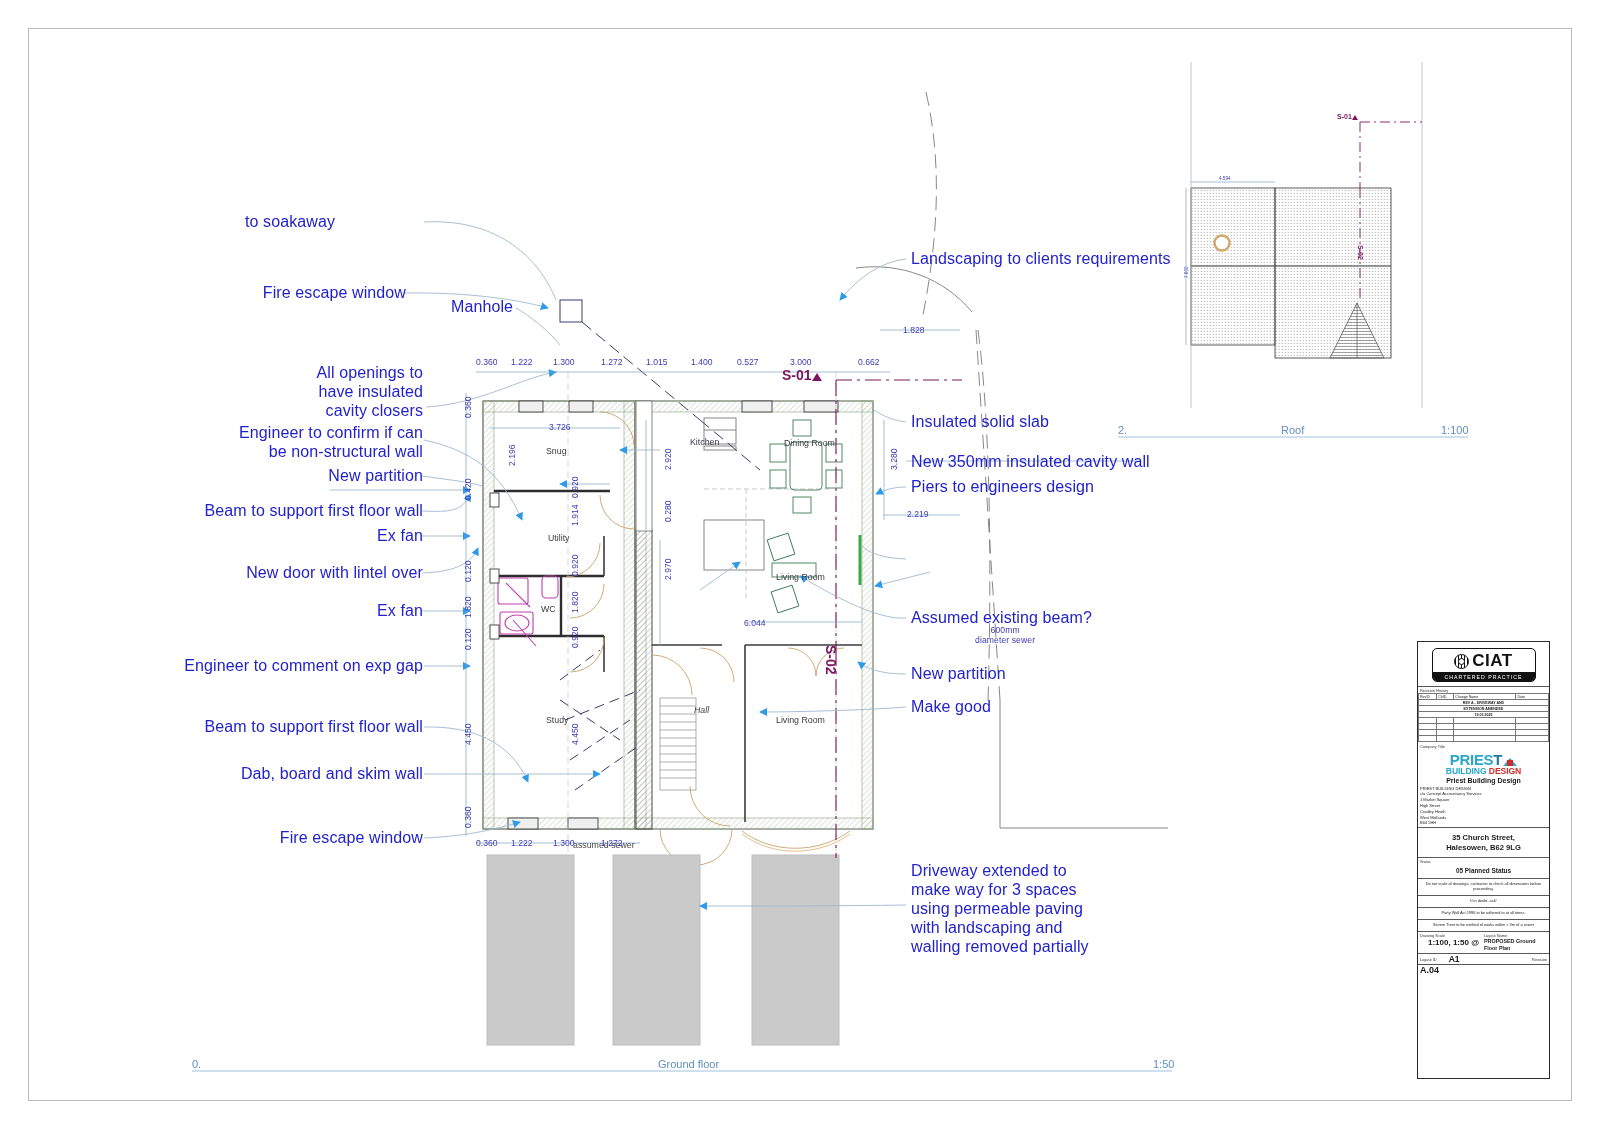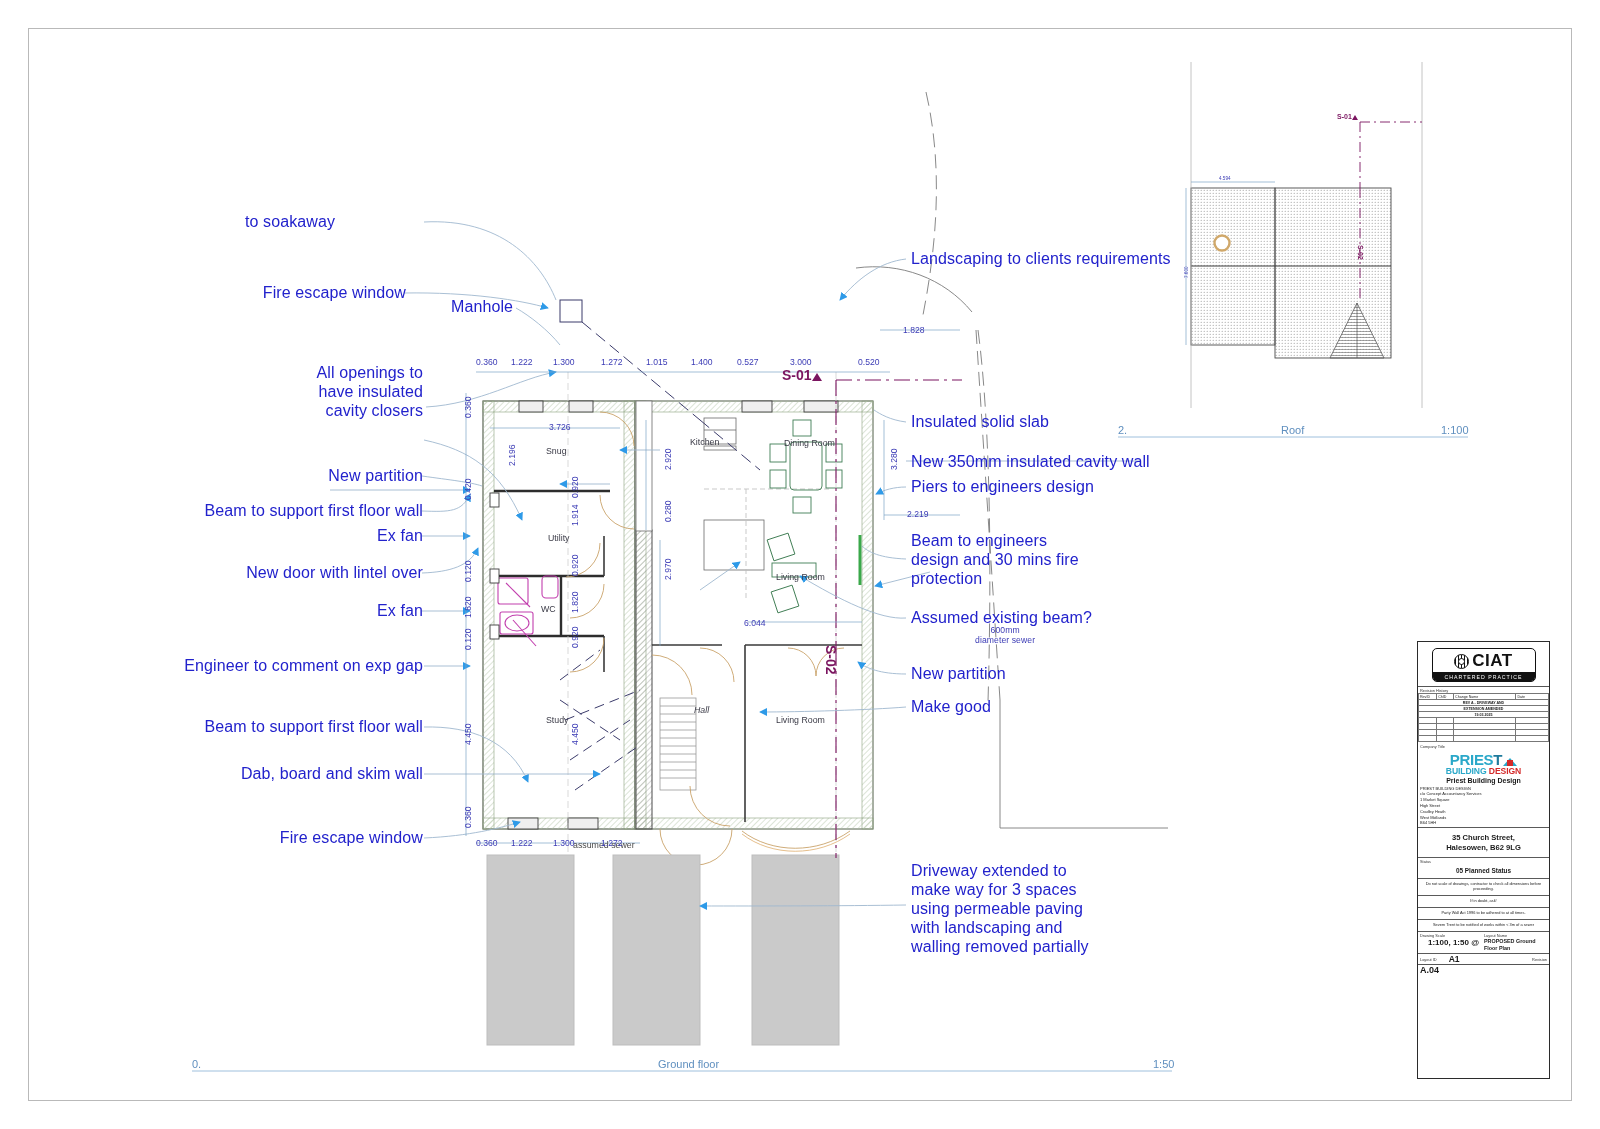"0.520" div.dim { text: 0.520 -> 0.662 }
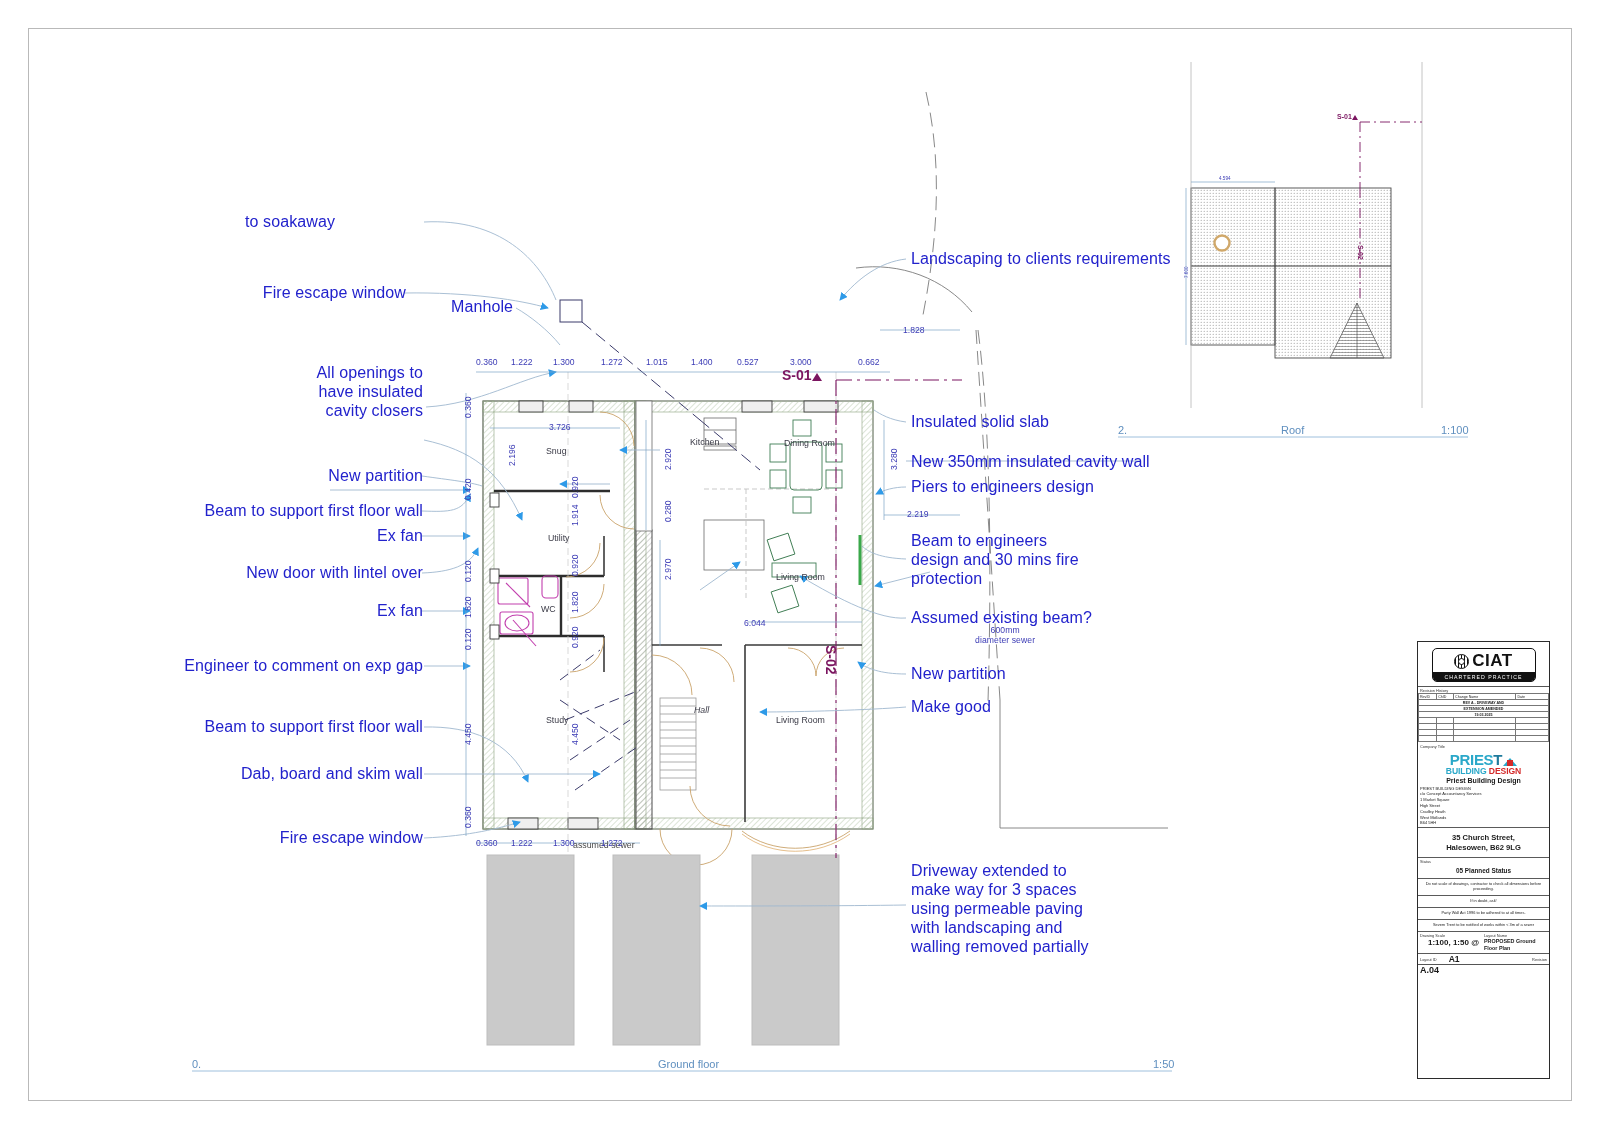"Engineer to confirm if can" div.anno { html: none -> <div>Engineer to confirm if can be non-structural wall</div> }
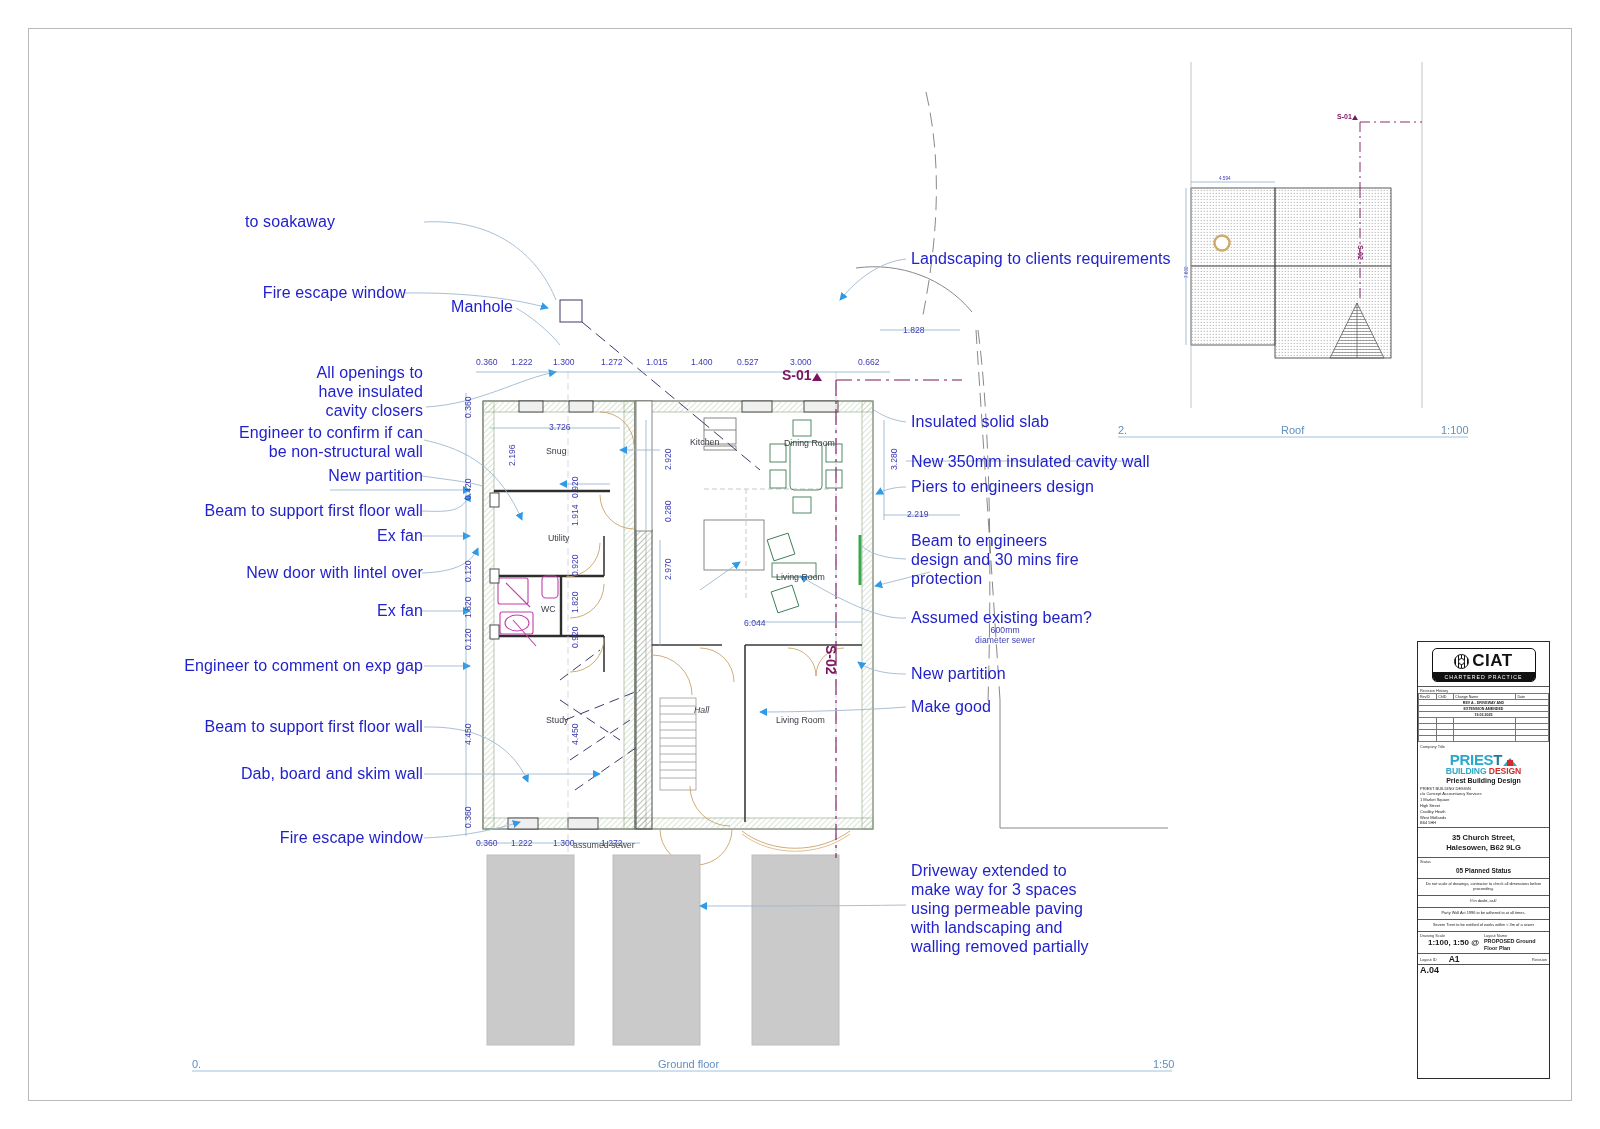"Beam to engineers" div.anno { html: <div>Beam to engineers design and 30 mins fire protection</div> -> none }
